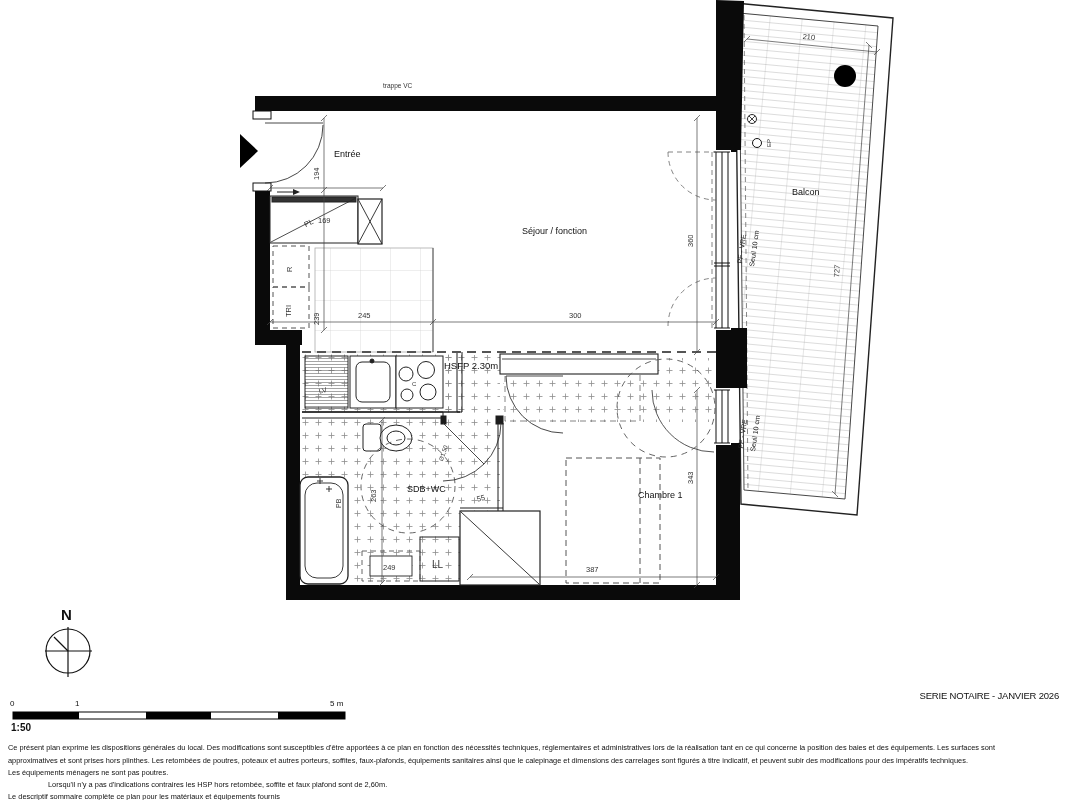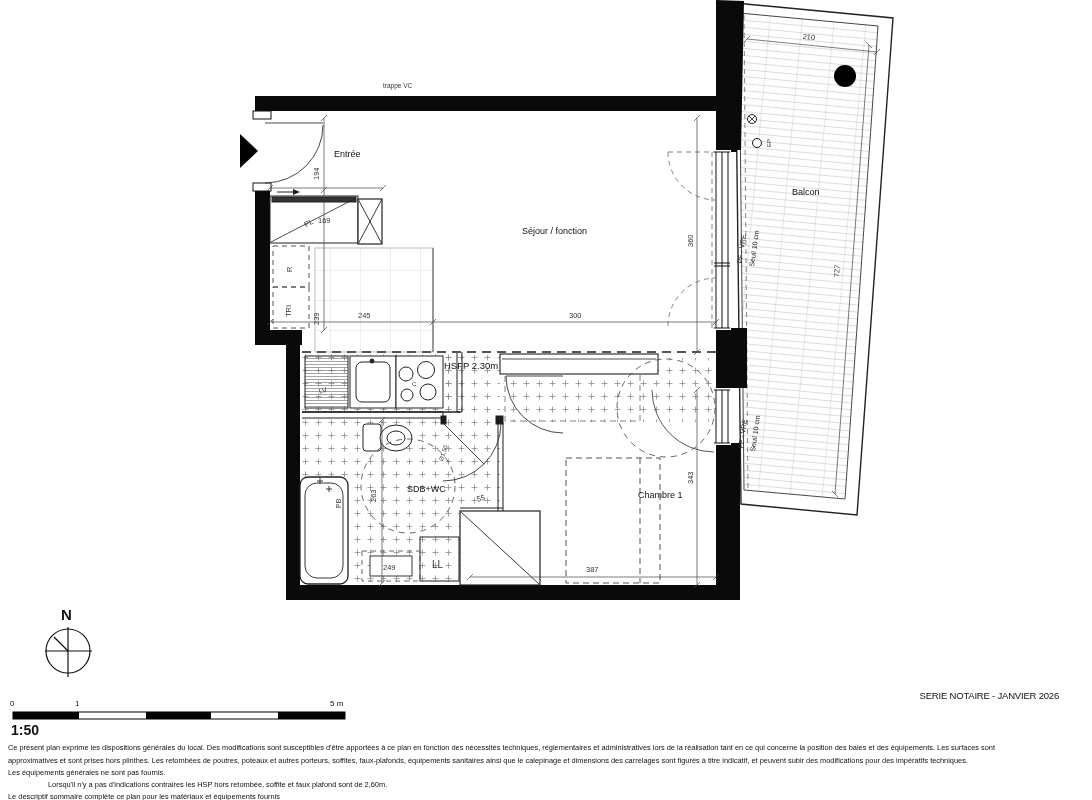"1:50" .ratio { font-size: 14px -> 10px }
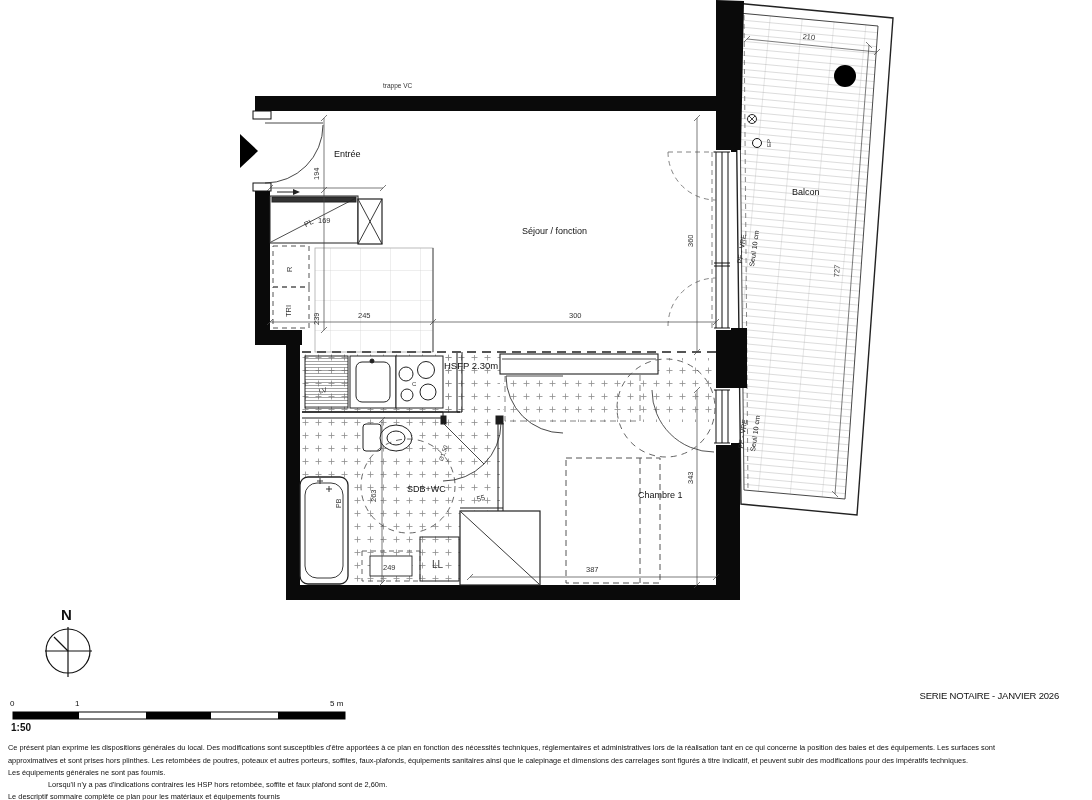"Les équipements générales ne sont" span.footer-line { text: générales ne sont pas fournis -> ménagers ne sont pas poutres }
